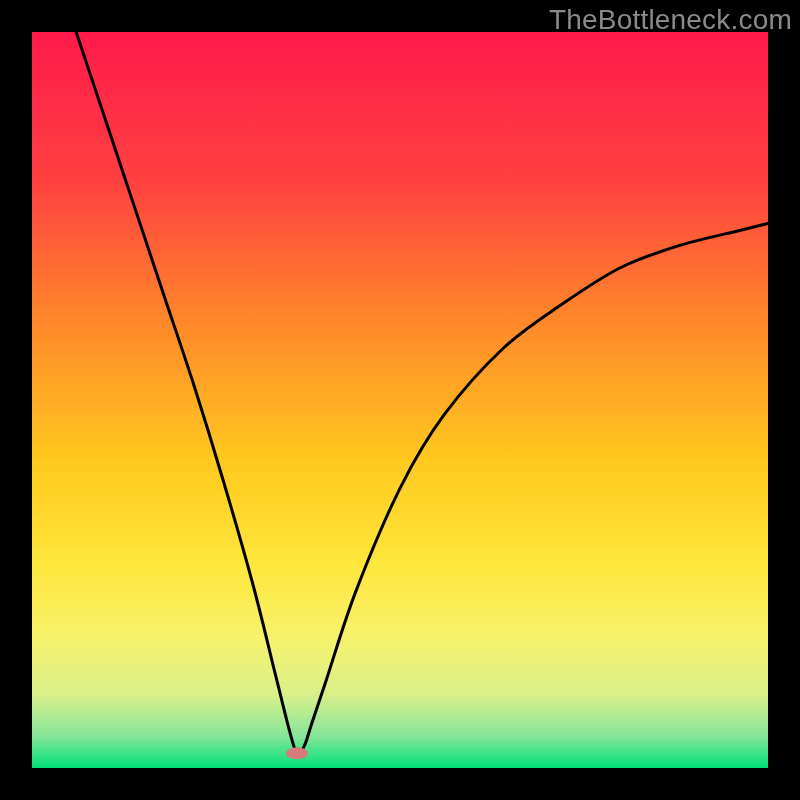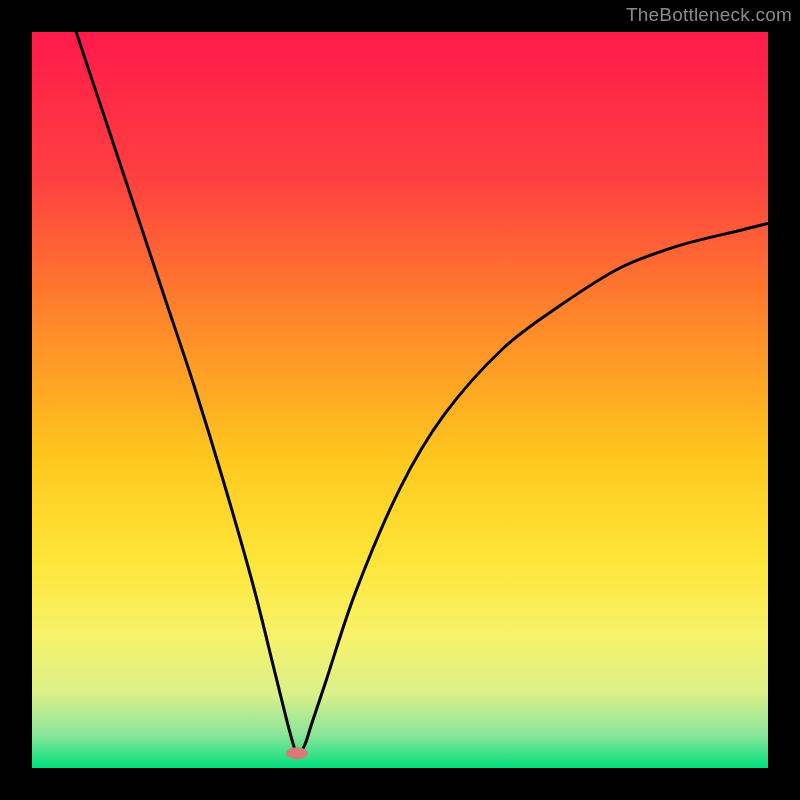"TheBottleneck.com" .attribution { font-size: 19px -> 28px }
